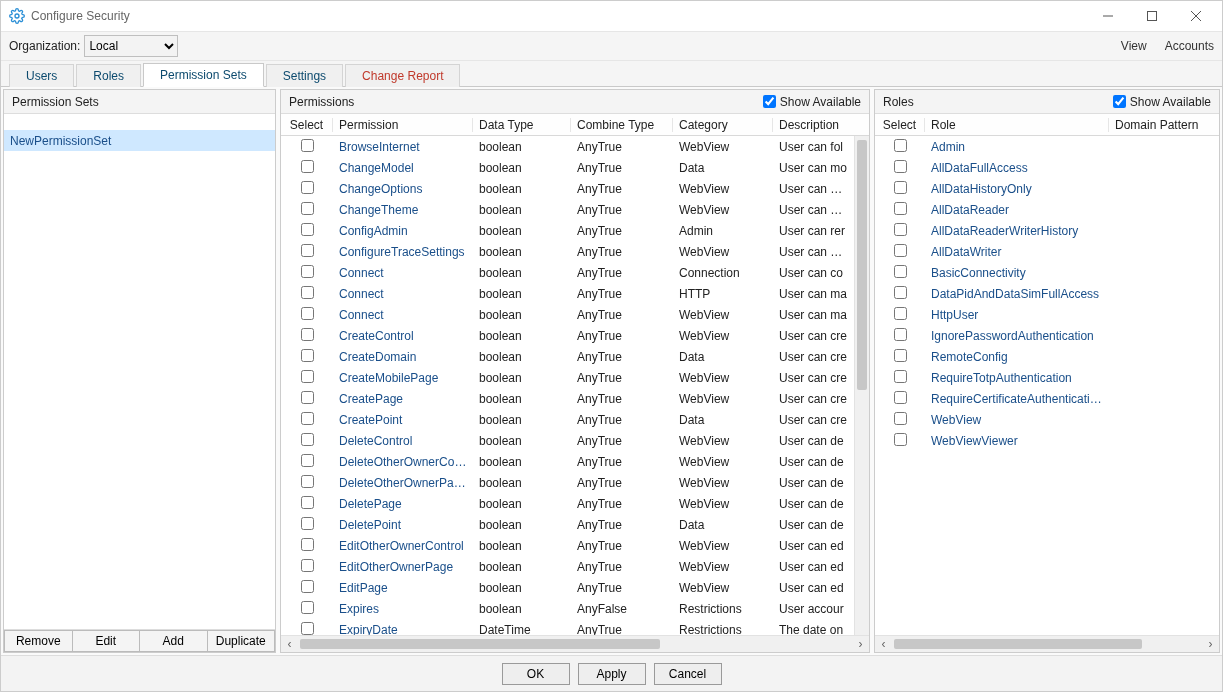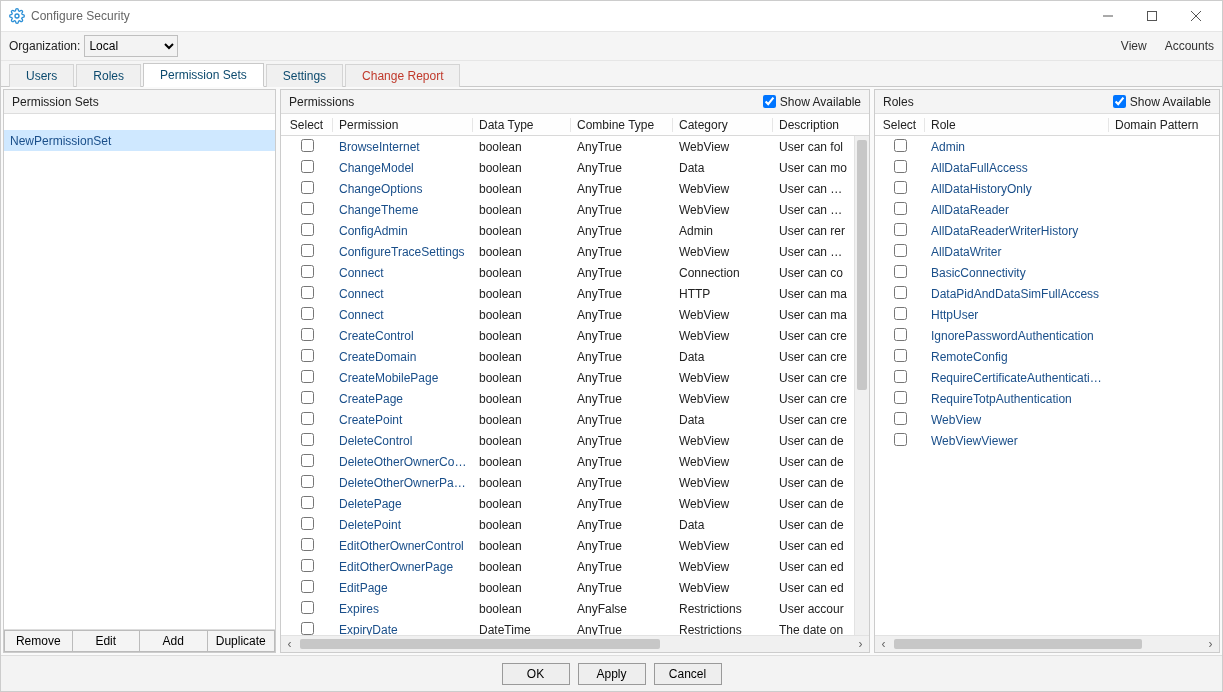"RequireCertificateAuthentication" div.row { order: before "RequireTotpAuthentication" -> after "RequireTotpAuthentication" }
